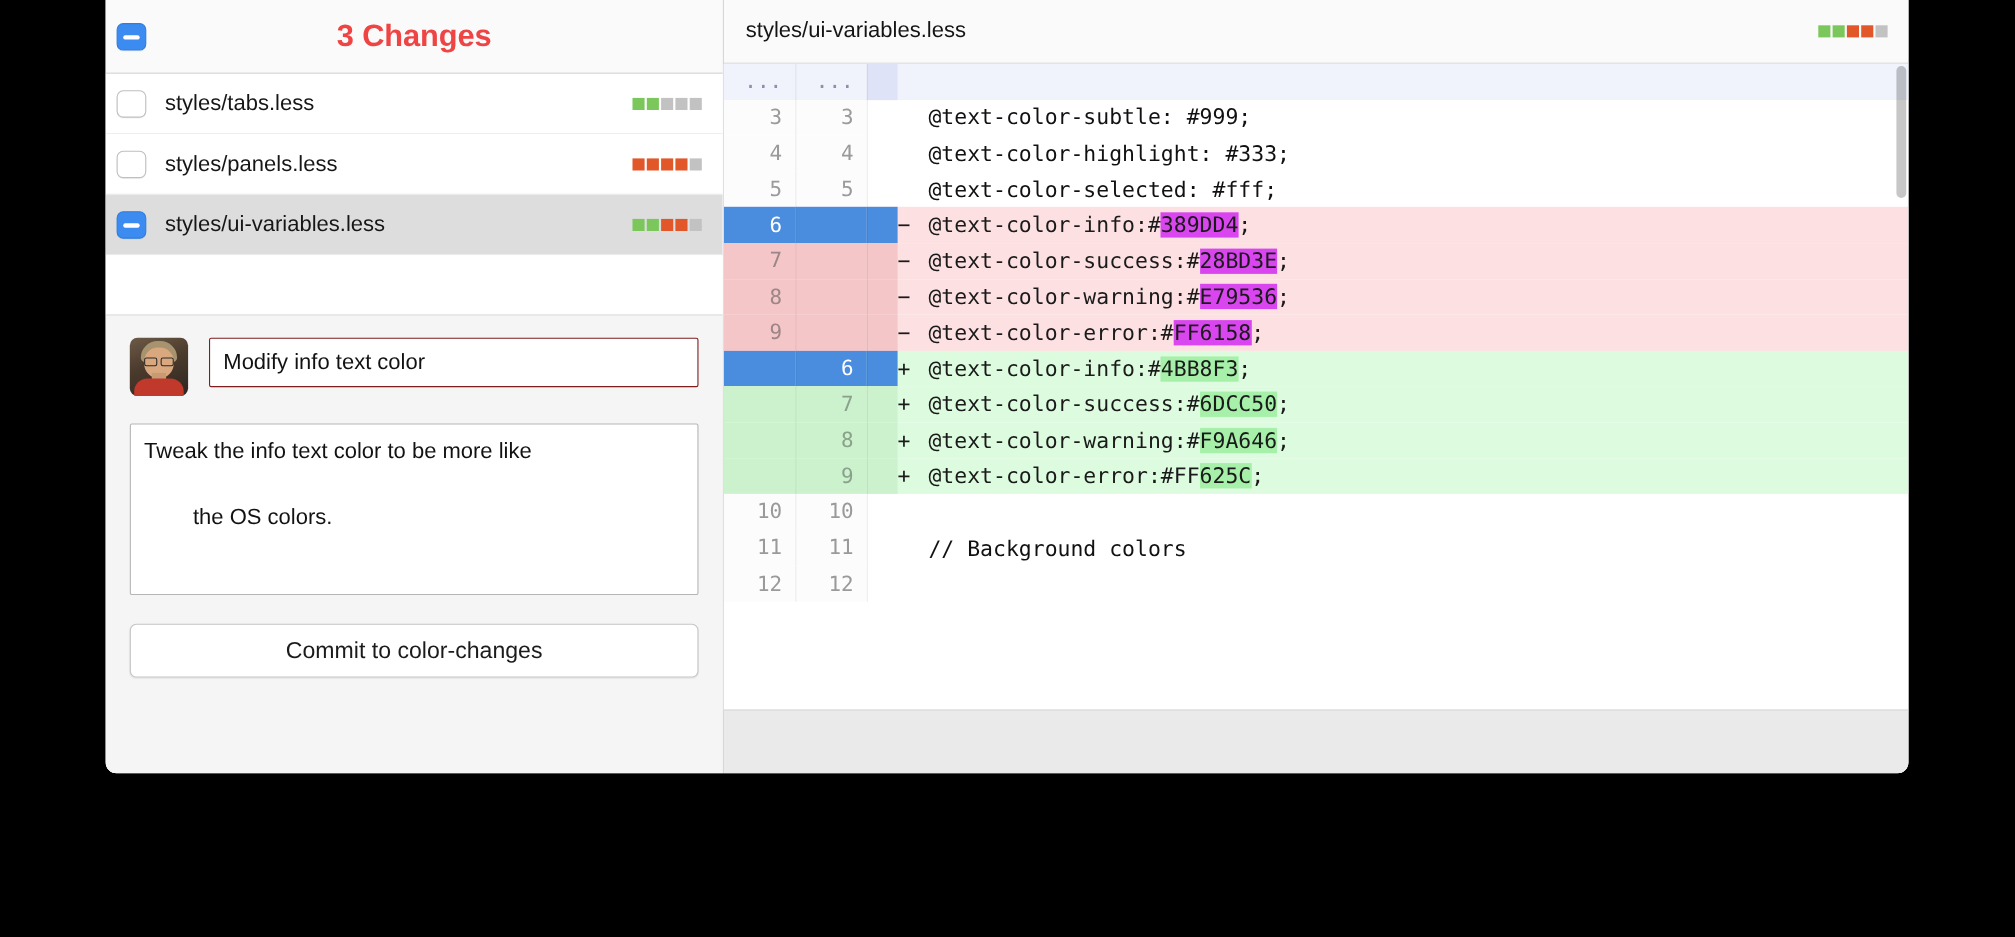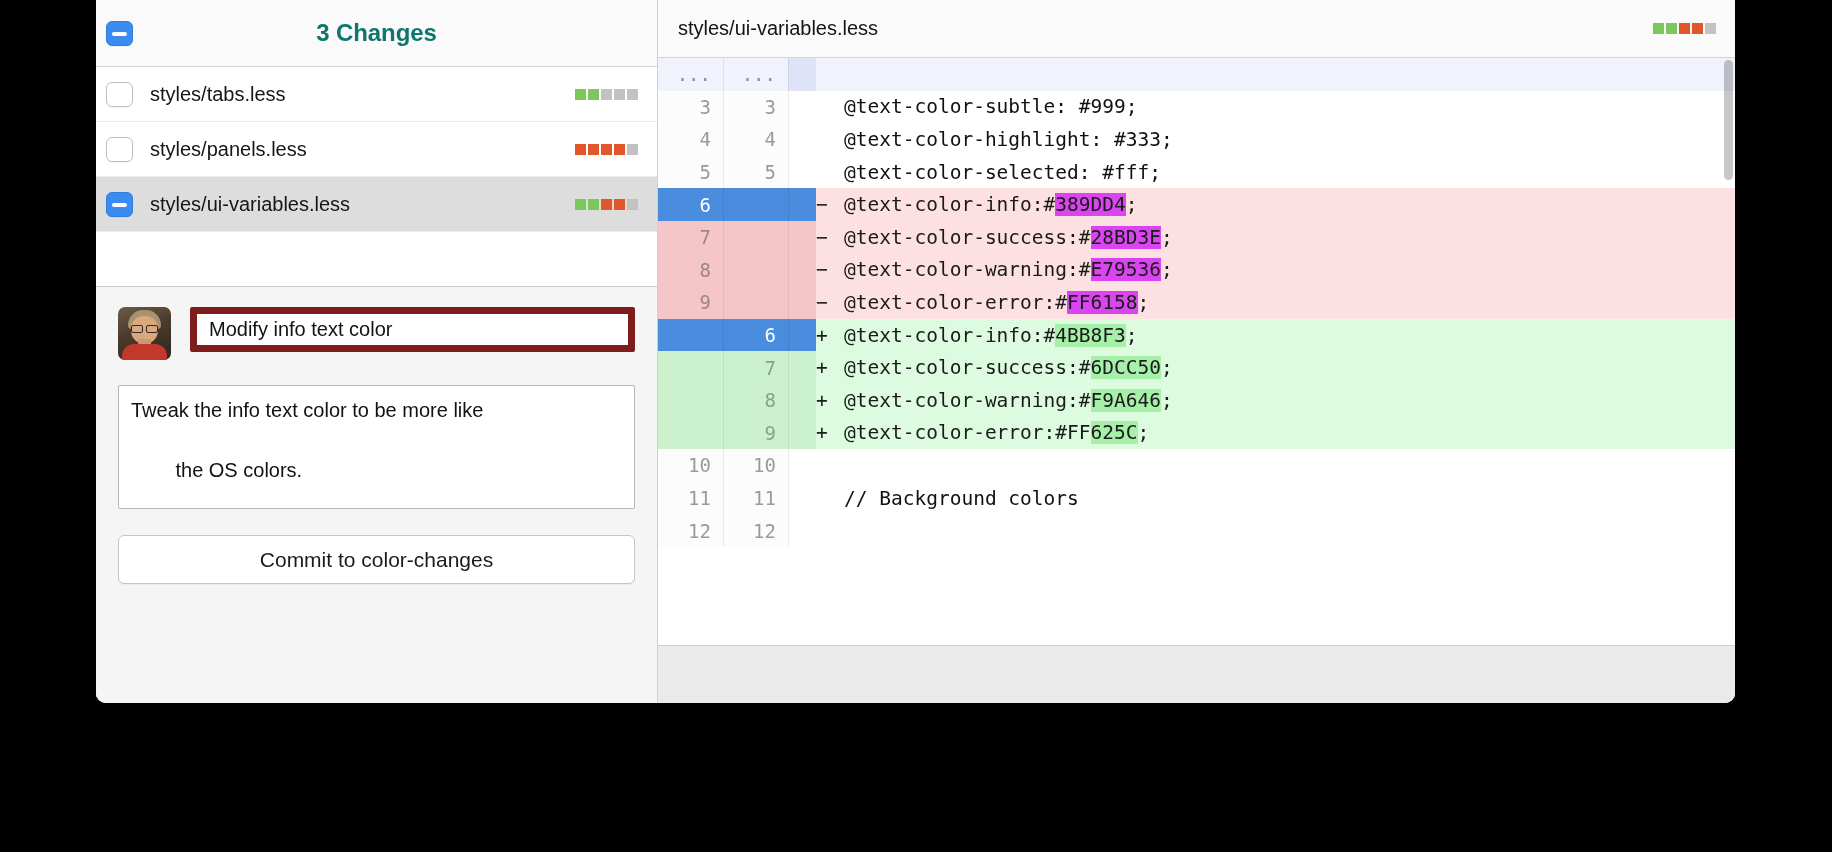"3 Changes" .sb-header-title { color: #0f766e -> #ef4444; font-size: 24px -> 28px }
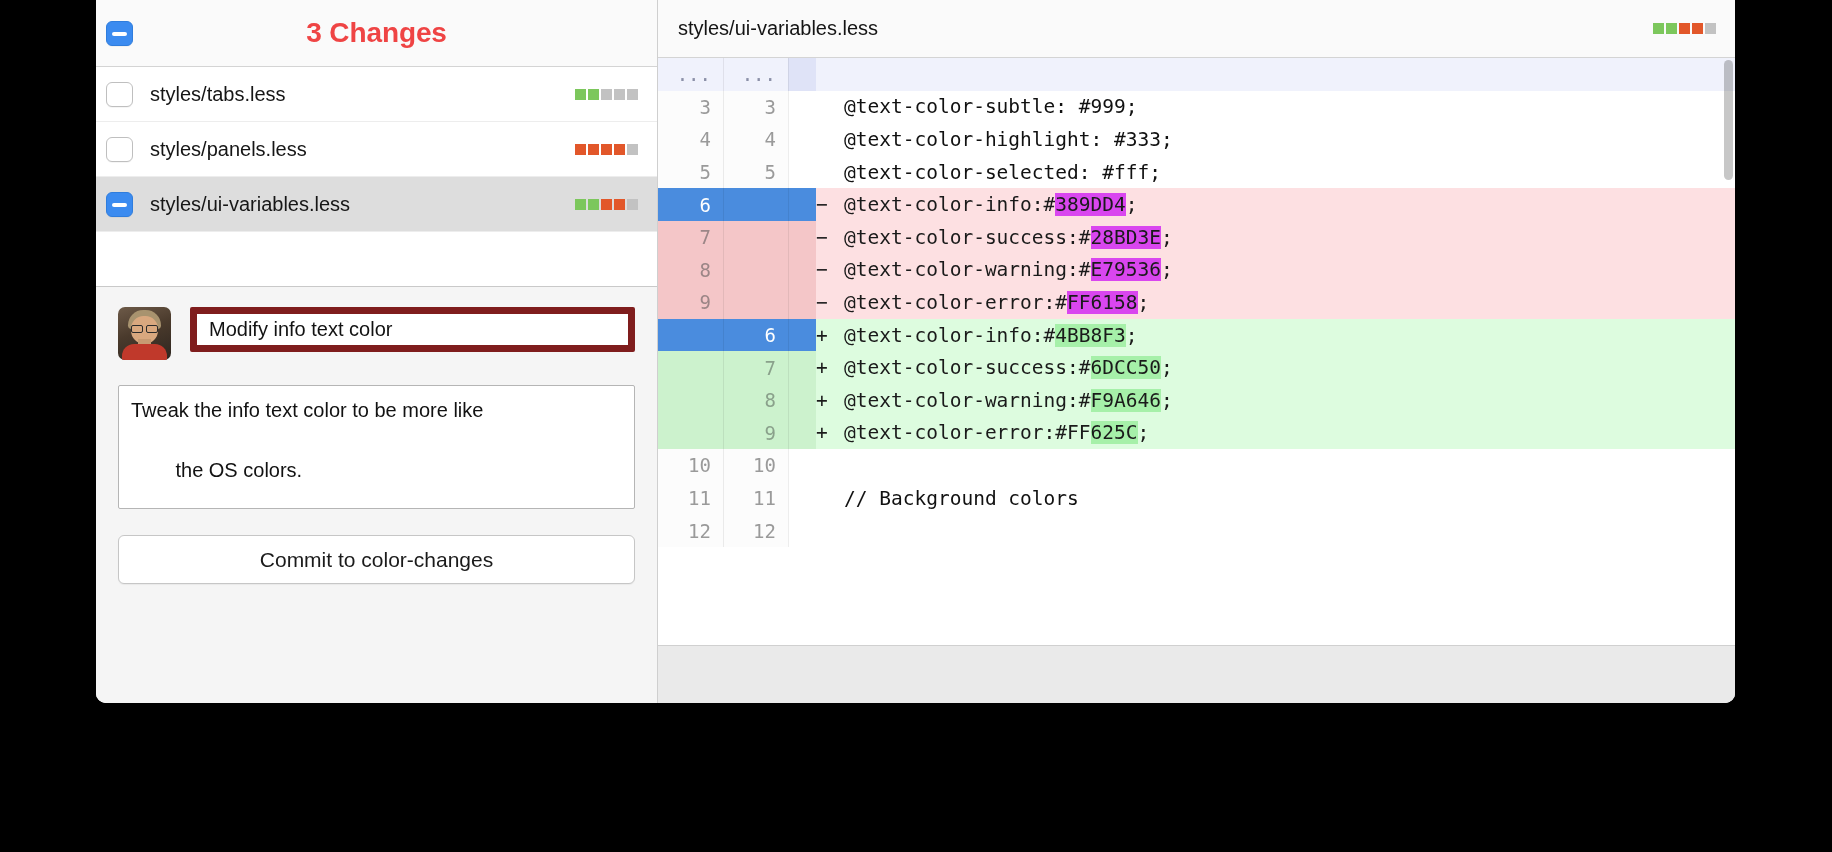"Modify info text color" .summary-input { border: 7px solid #7f1d1d -> 1px solid #7f1d1d }
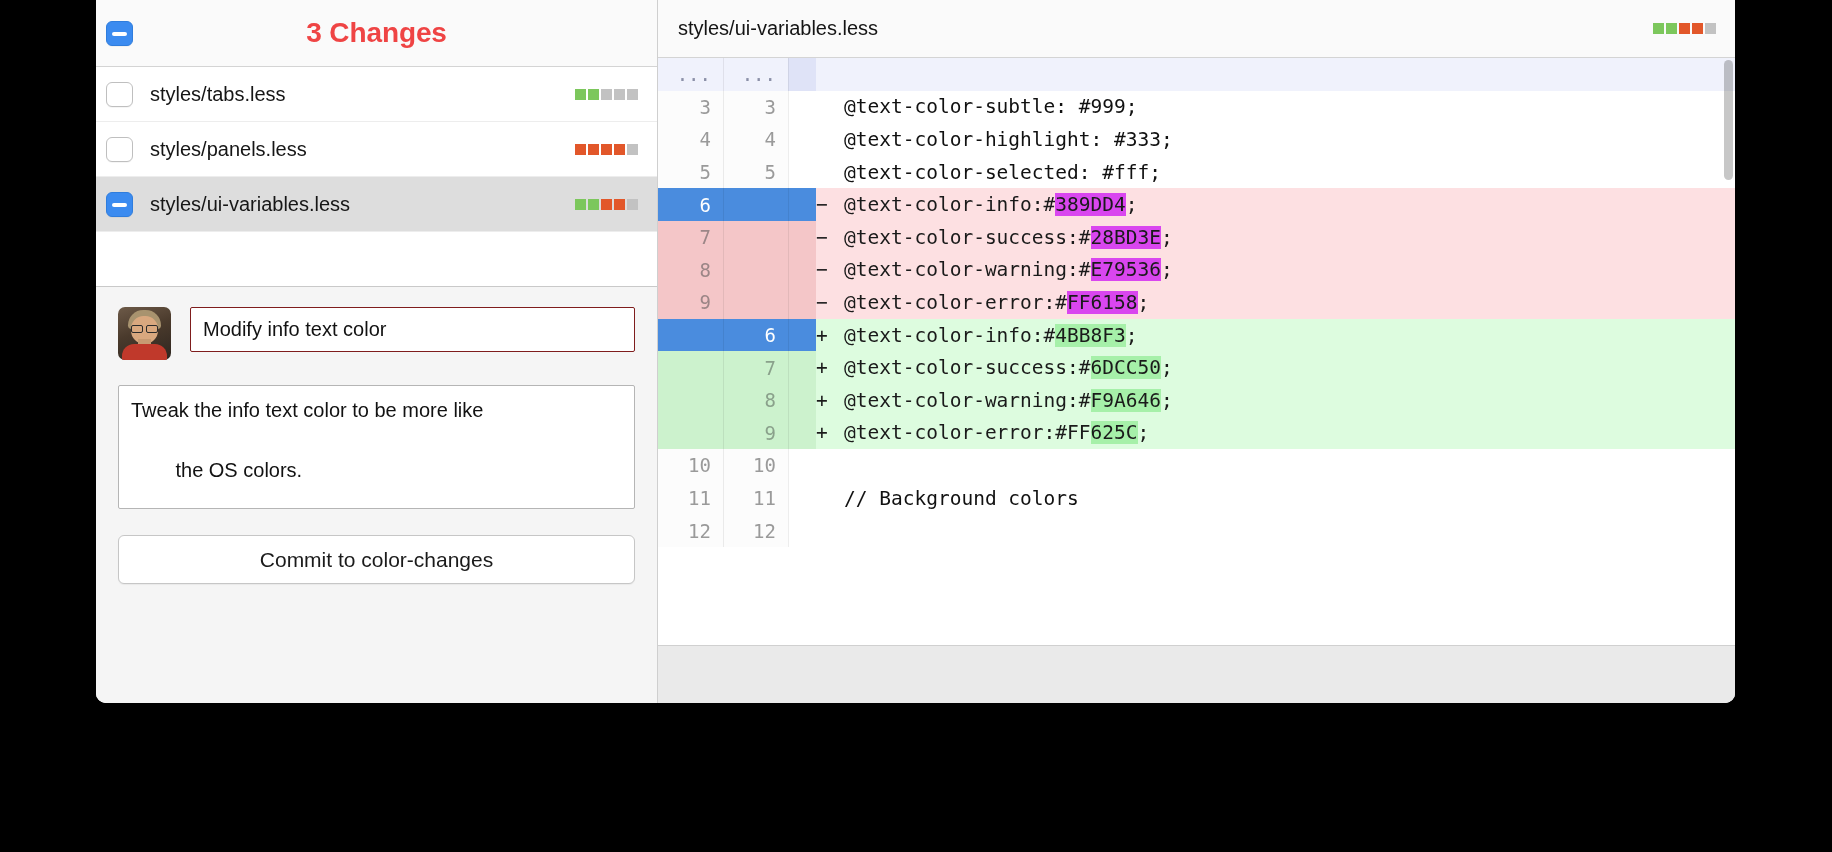"Tweak the info text color" .desc-box { height: 124px -> 156px }
